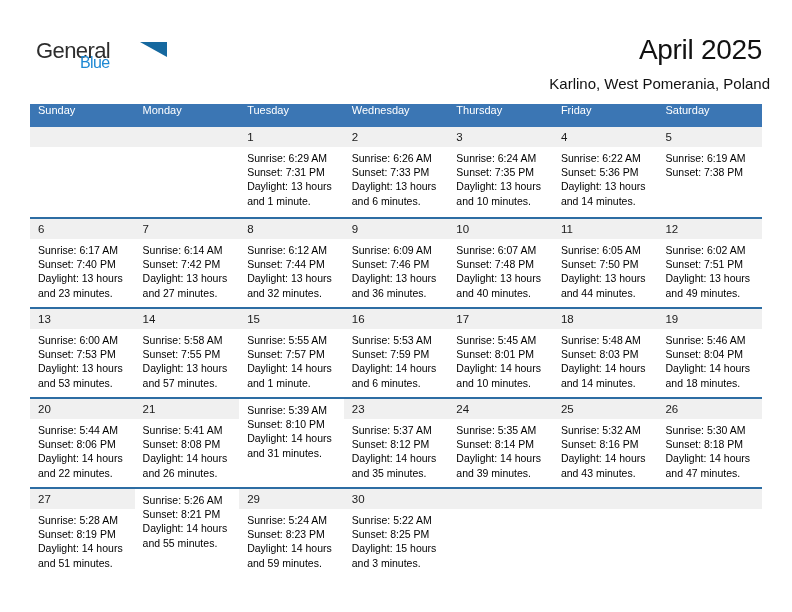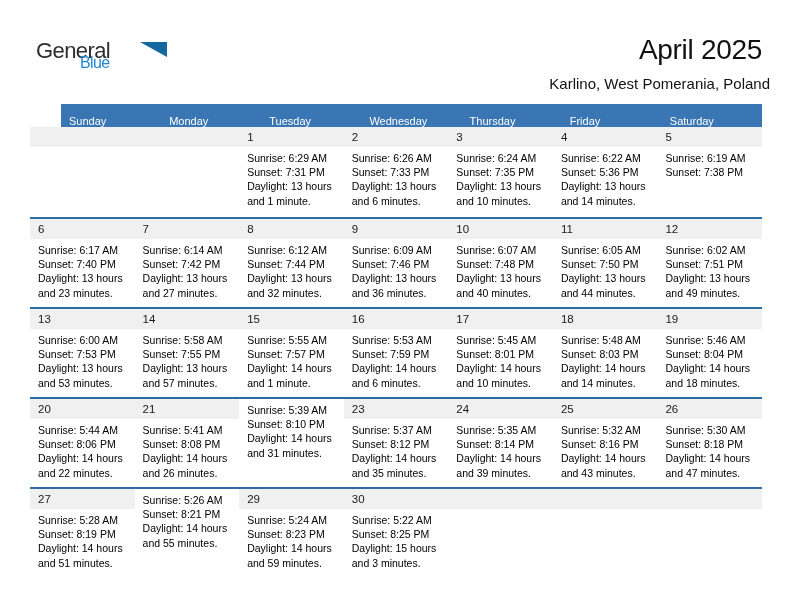"Sunday" .weekday-row { align-items: flex-end -> flex-start; margin-left: 31px -> none }
